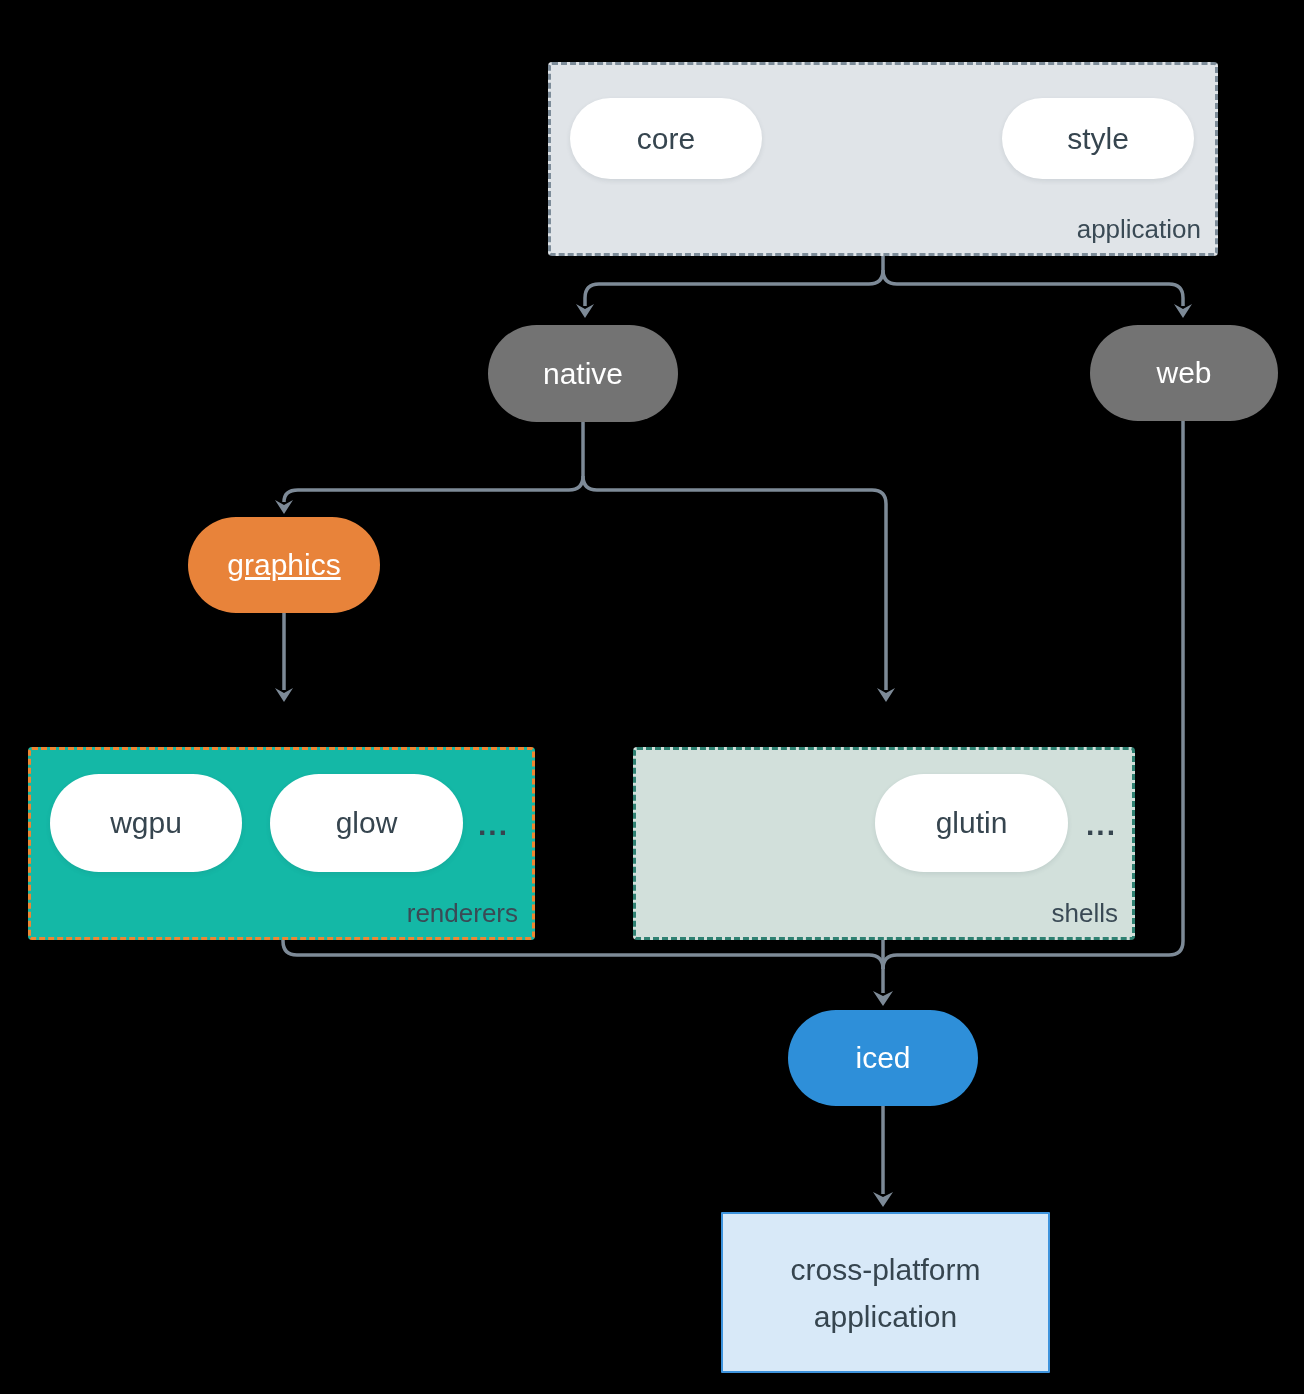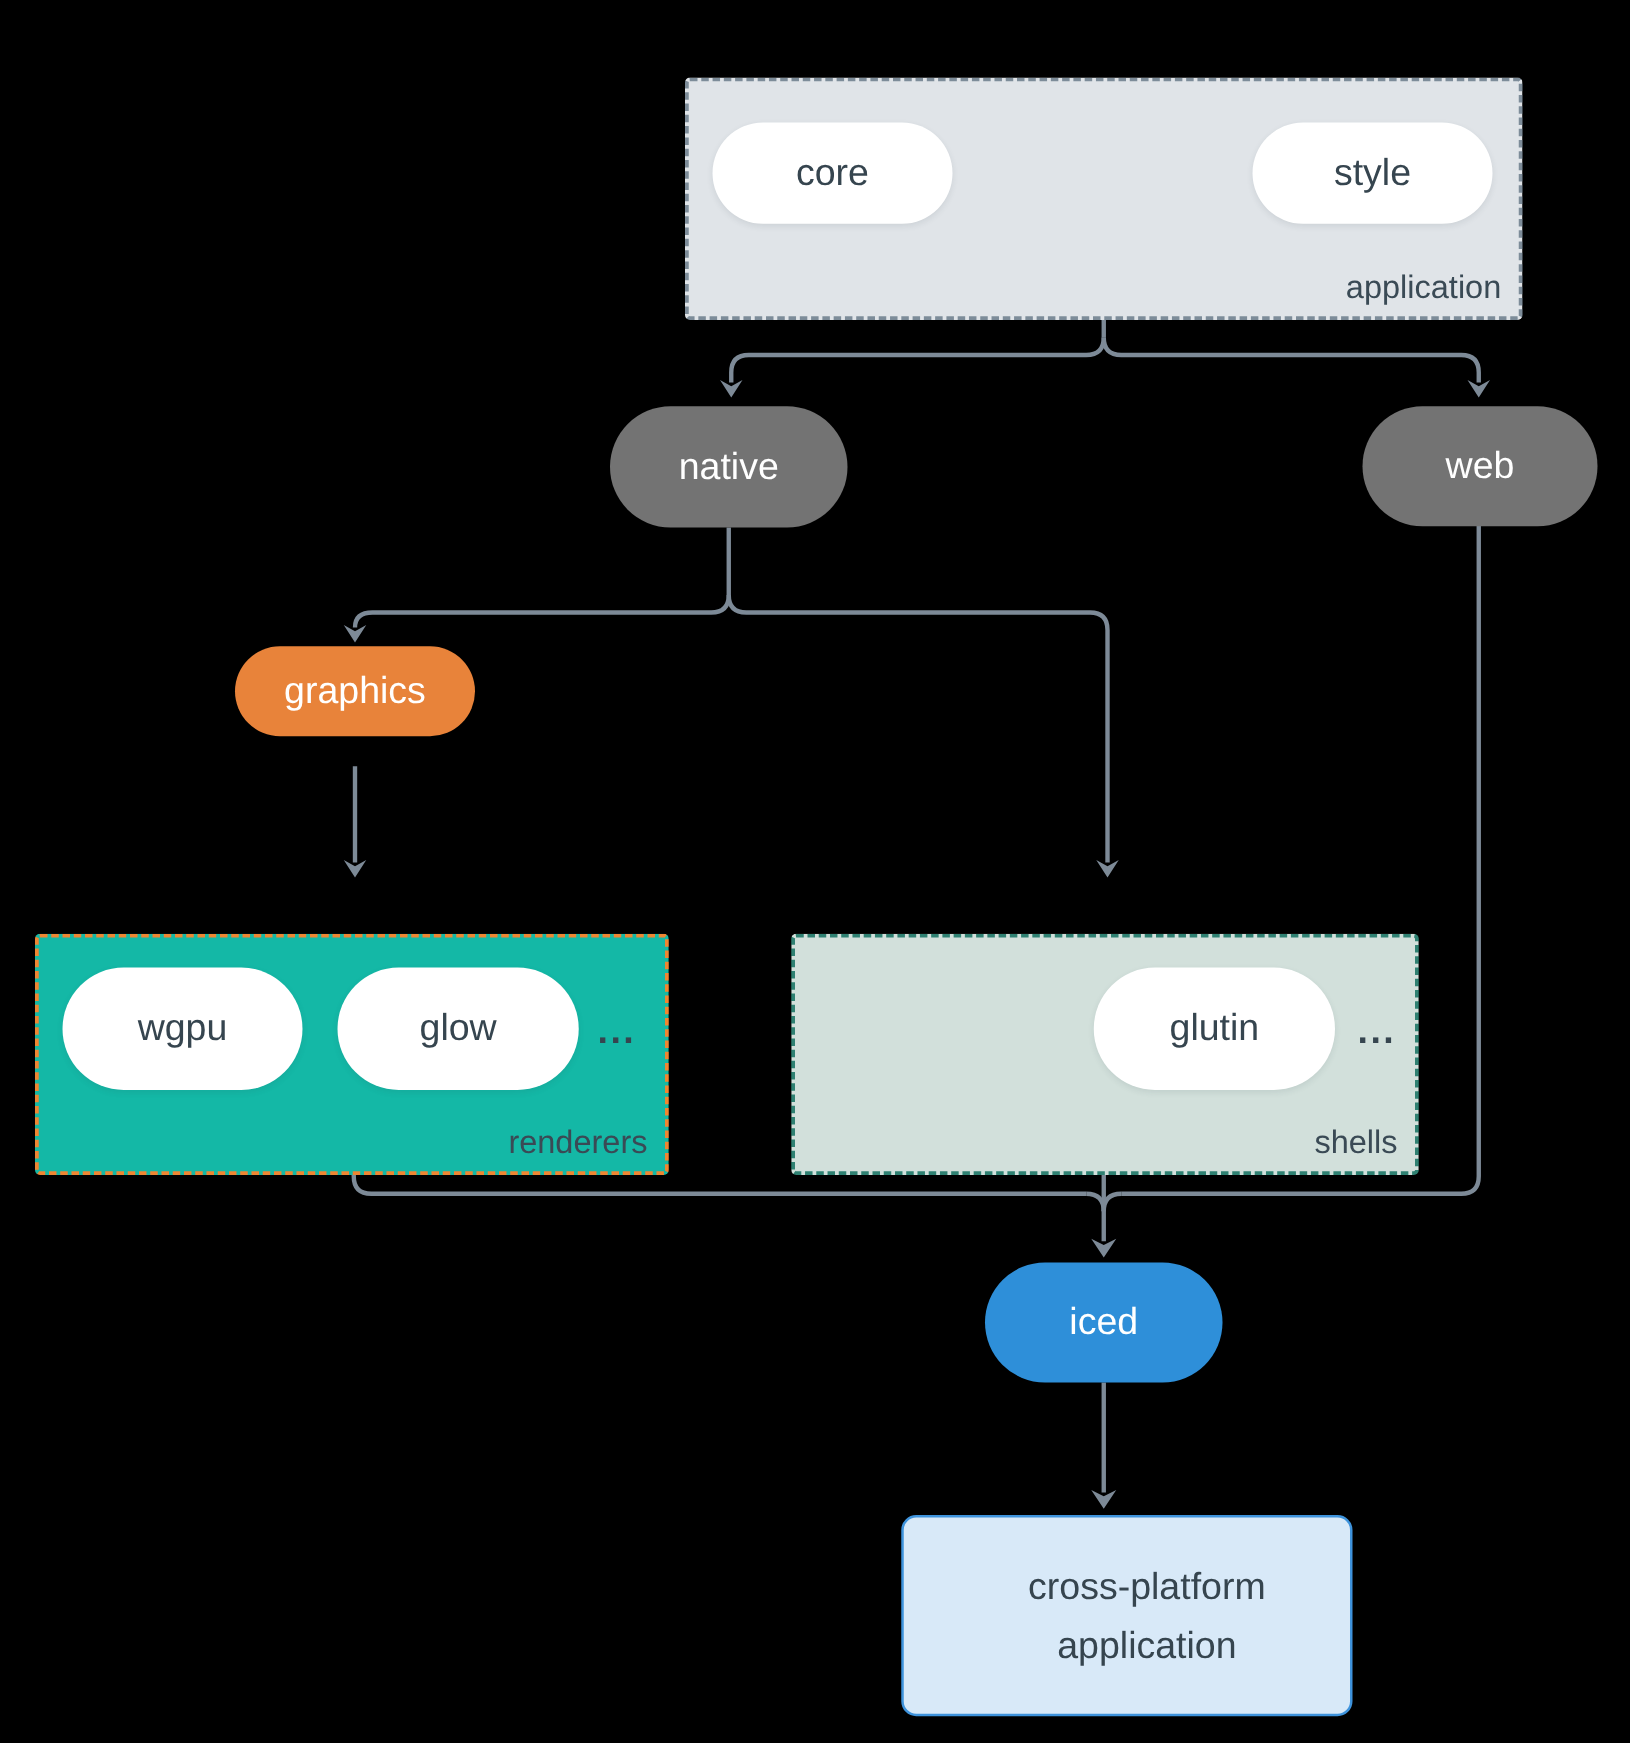"graphics" div.pill { height: 72px -> 96px; text-decoration: none -> underline }
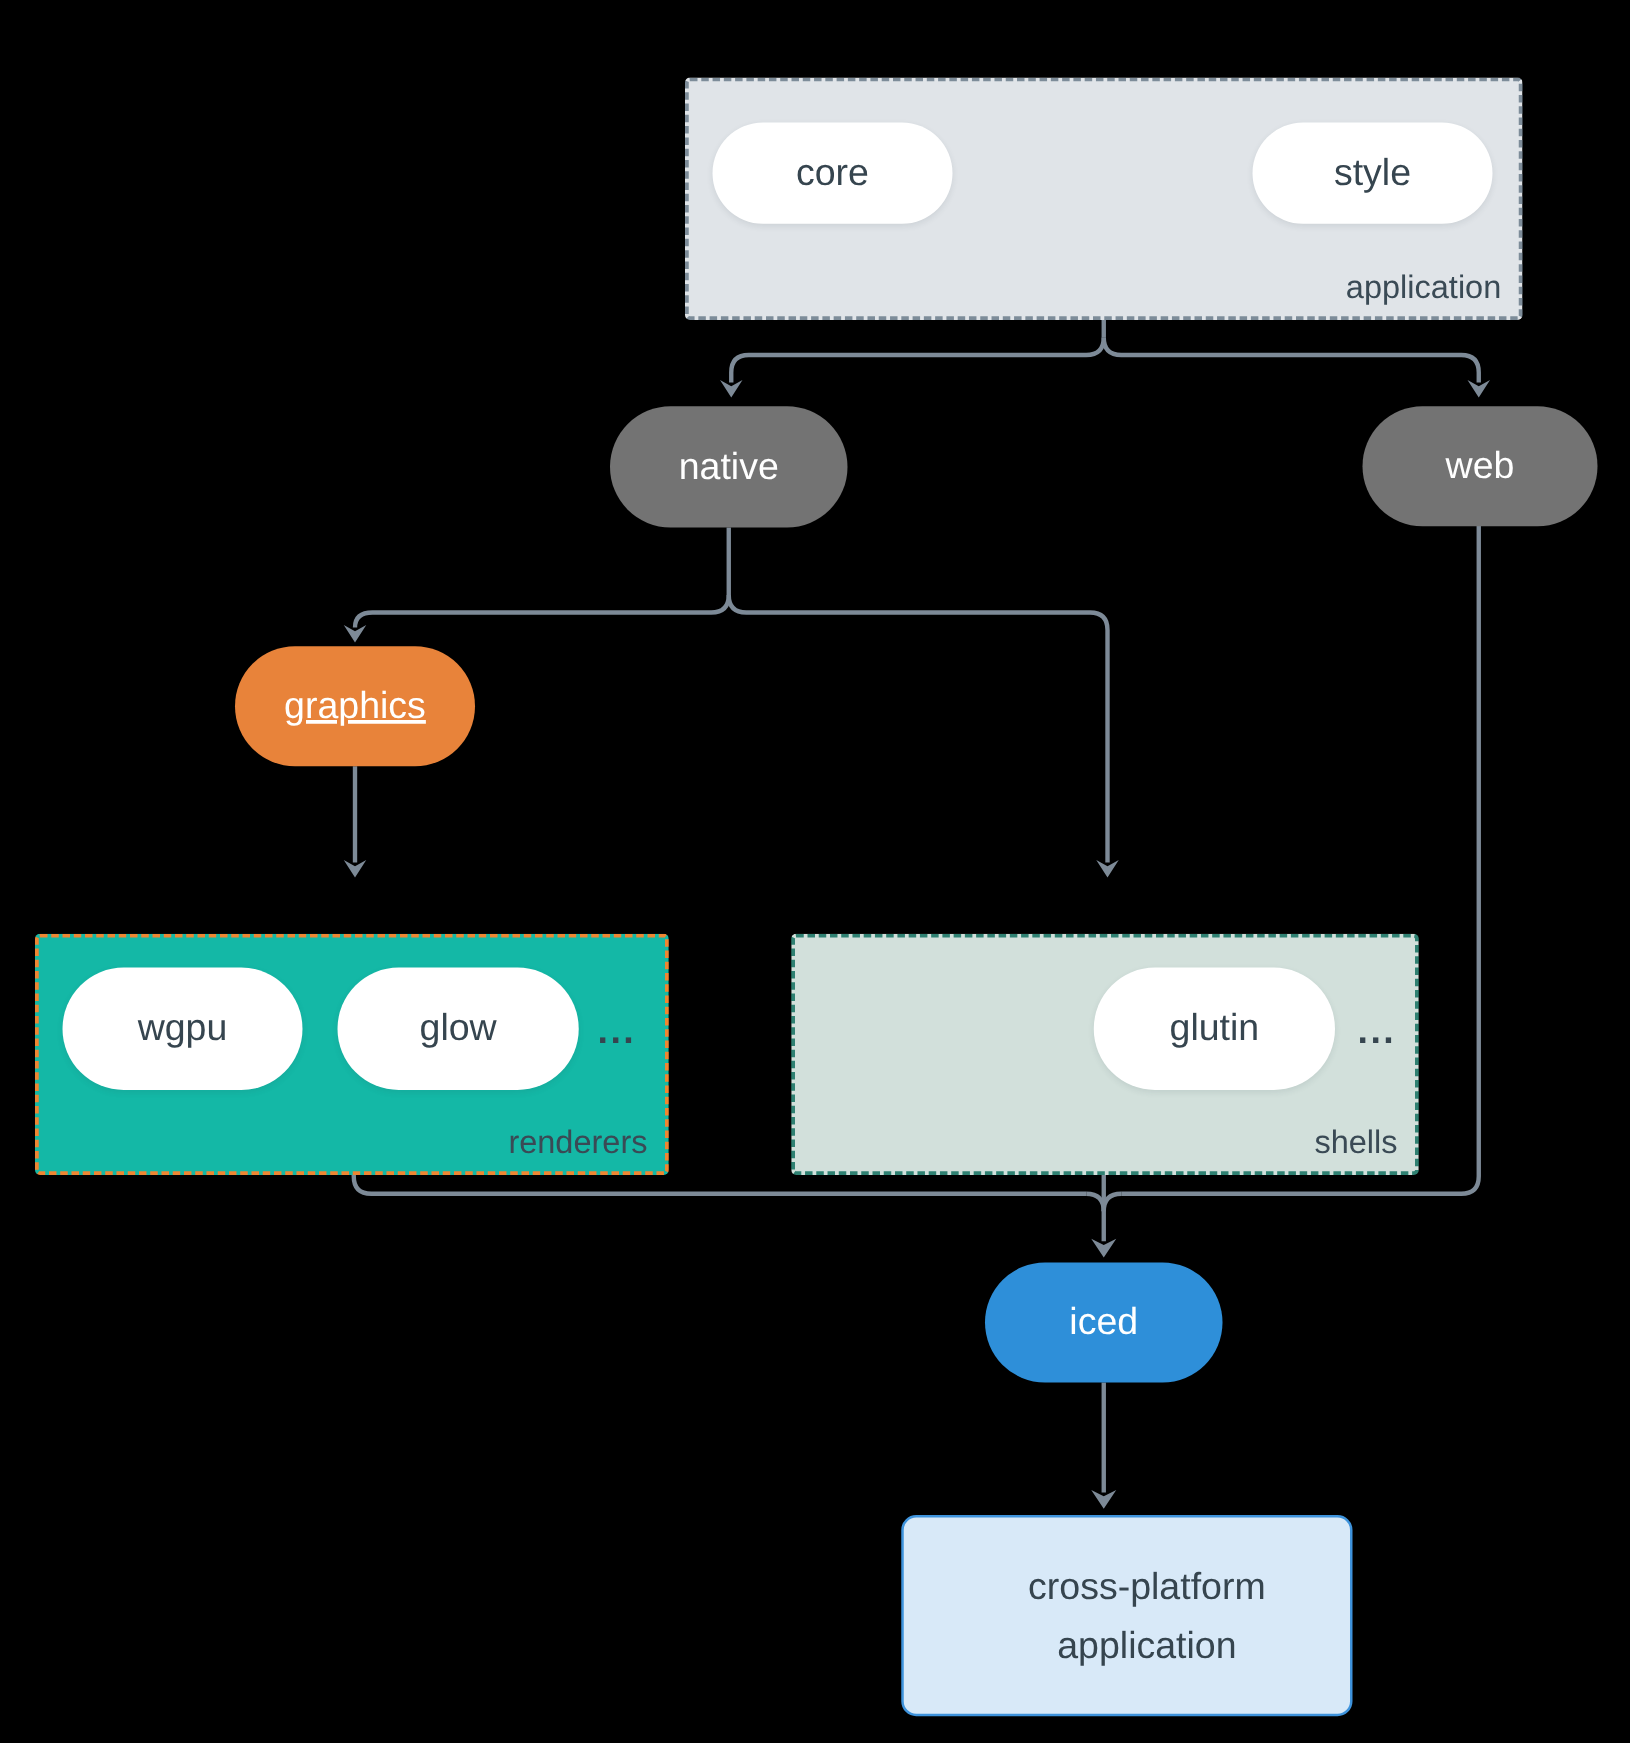"cross-platform" .app-box { border-radius: 12px -> 1px; padding-left: 32px -> none }
